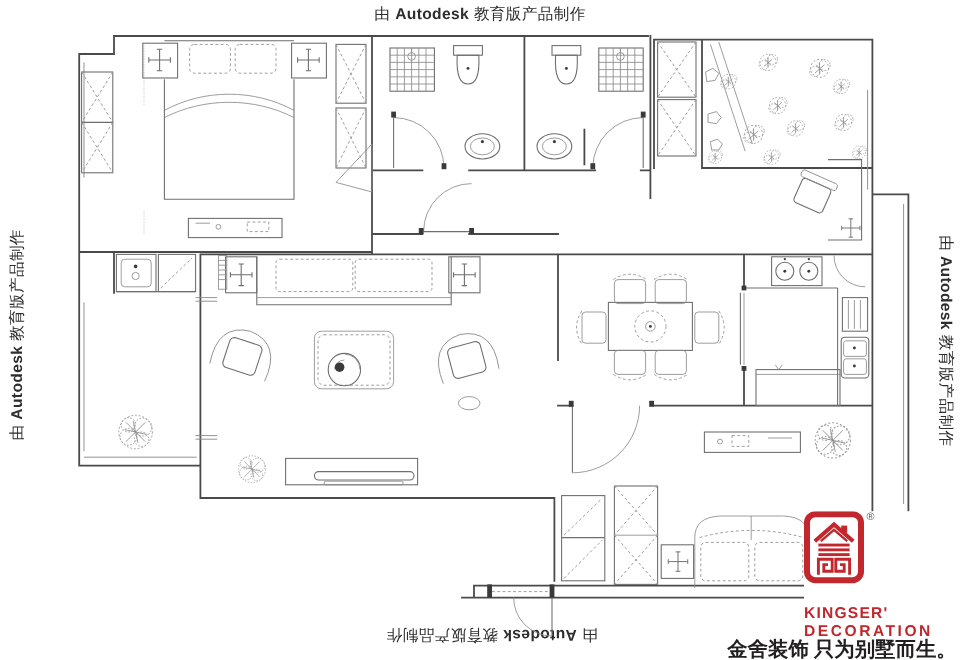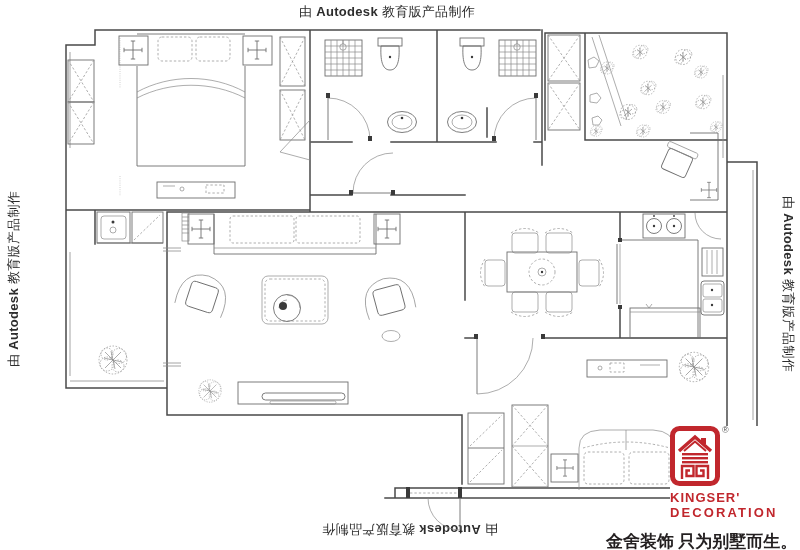"由 Autodesk 教育版产品制作" .wm-top { left: 285px -> 298px }
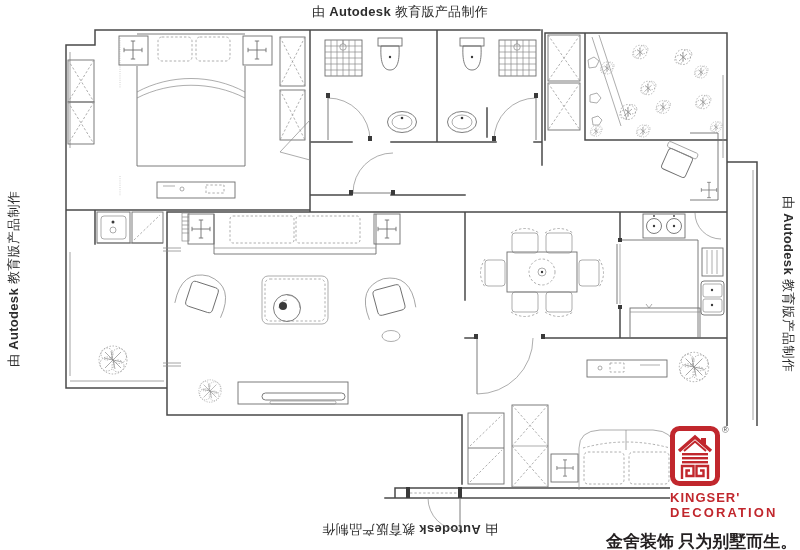"KINGSER'" .kname { margin-top: 3px -> 16px }
